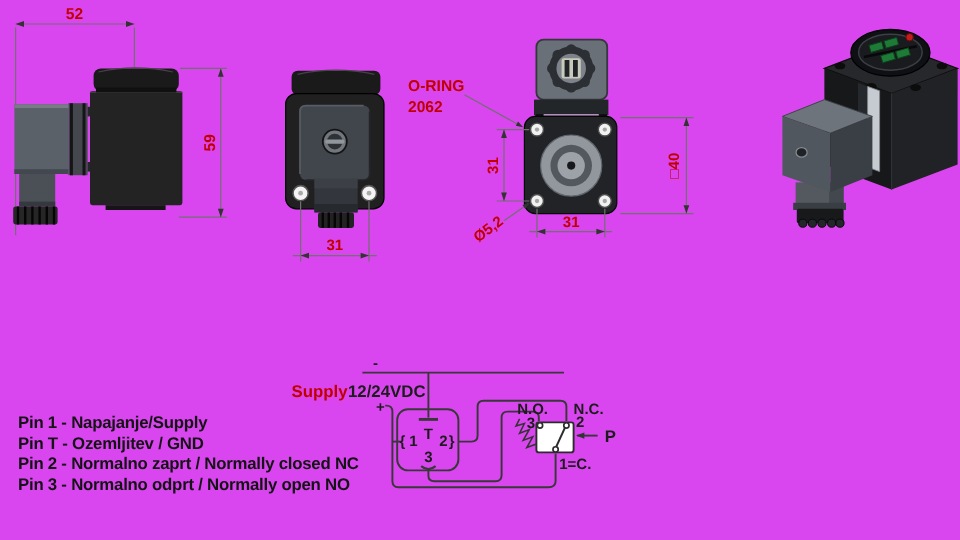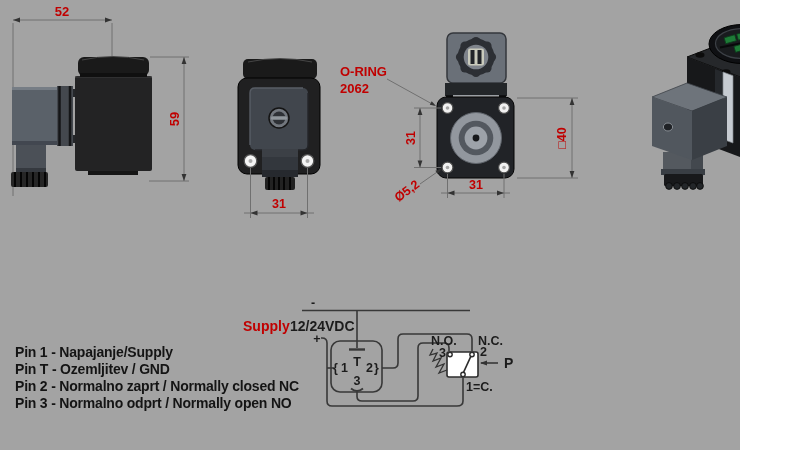"52" .stage { background: #a3a3a3 -> #d946ef; width: 740px -> 800px }
